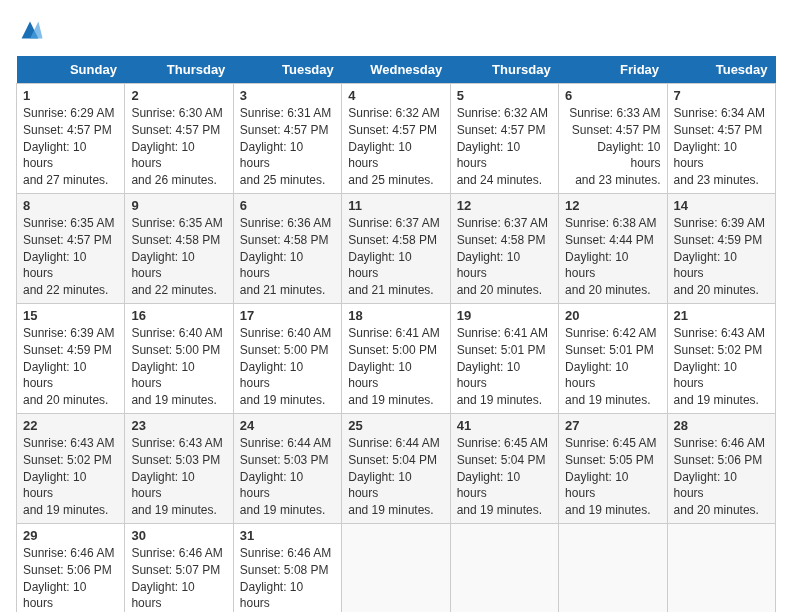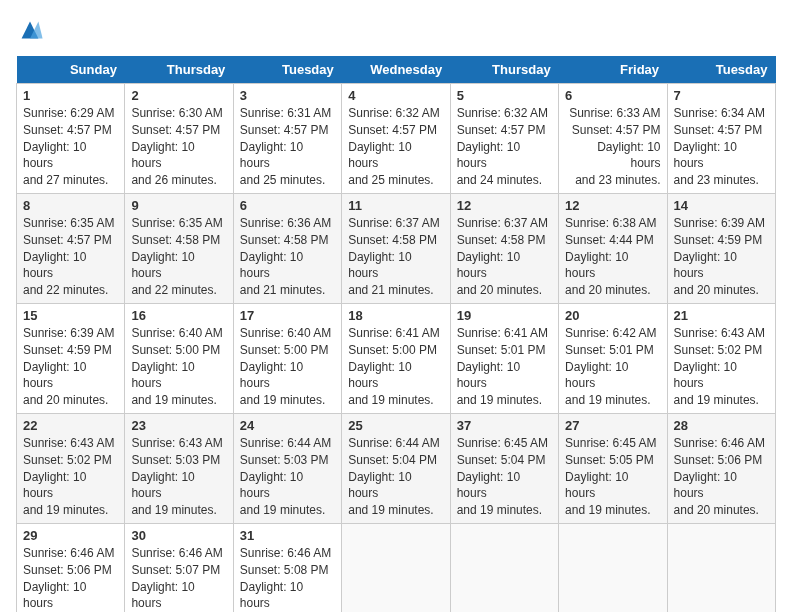"37" span.day-num { text: 37 -> 41 }
